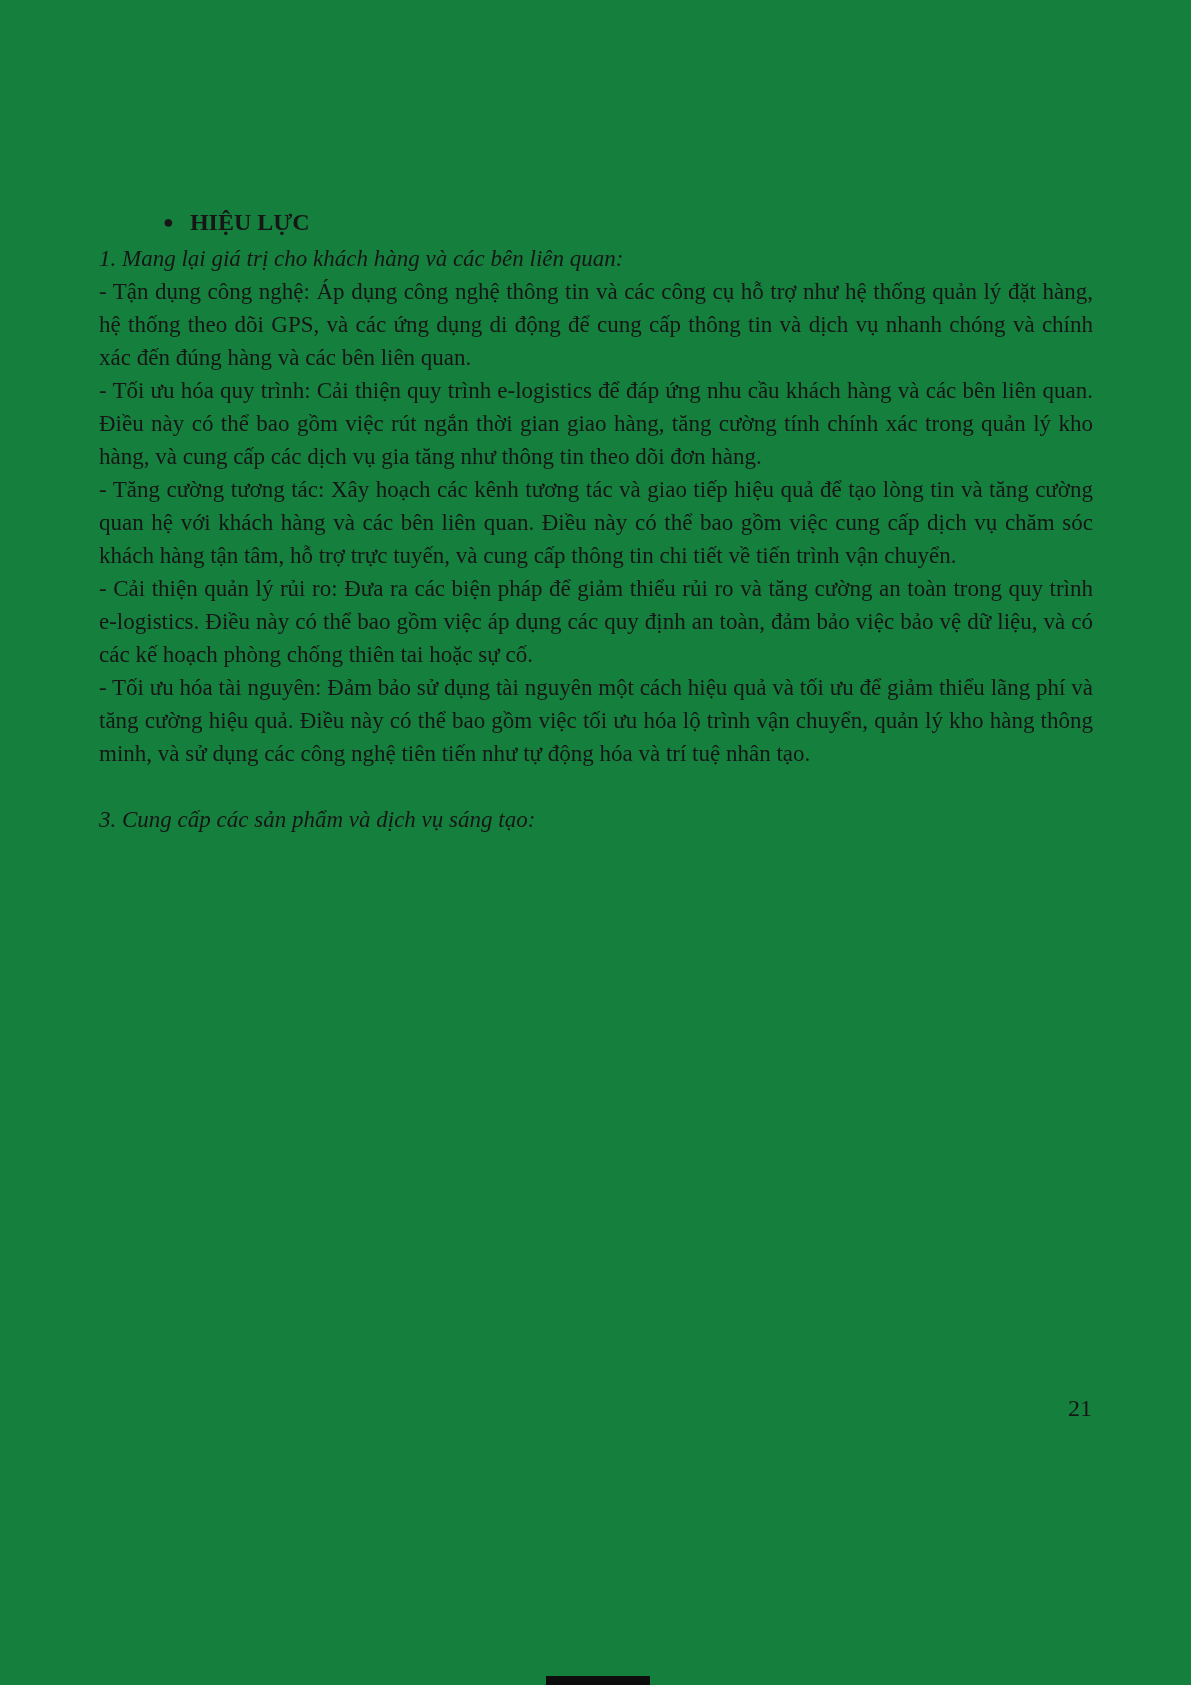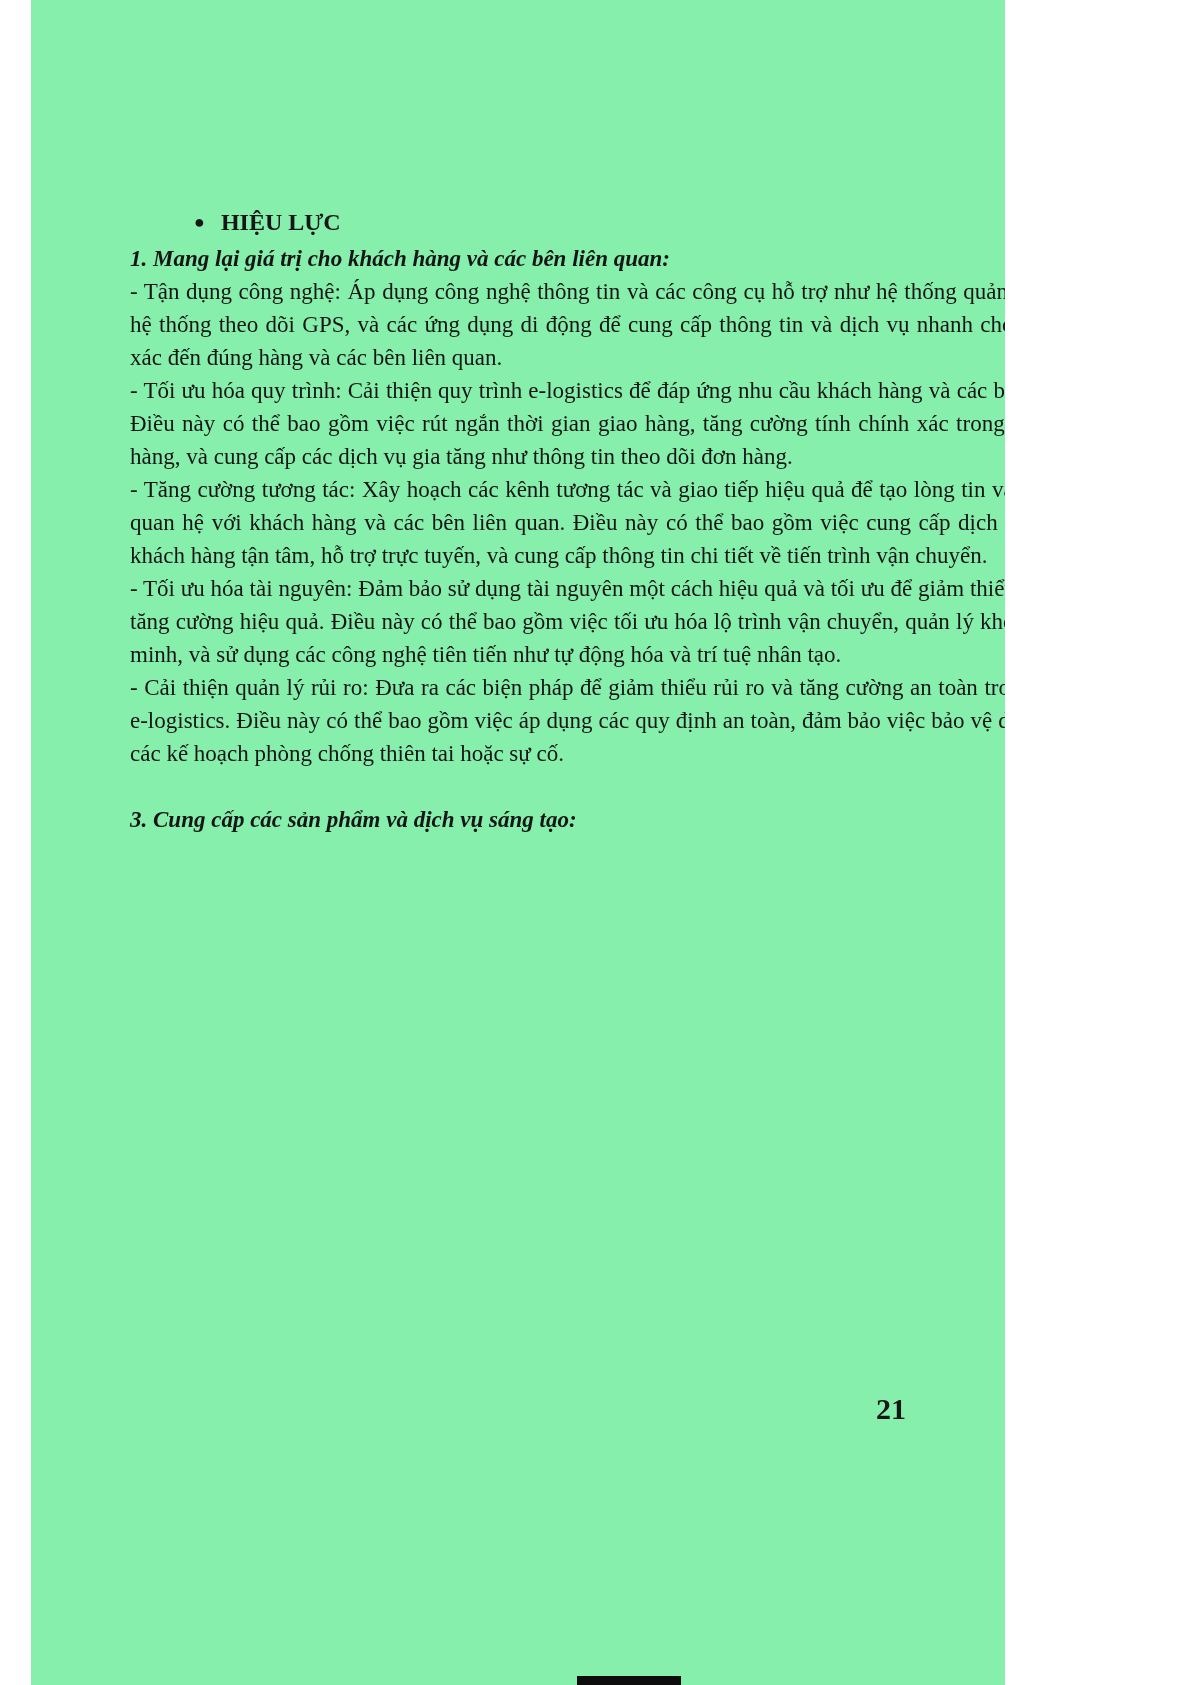"● HIỆU LỰC" .page { background: #86efac -> #15803d; margin-left: 31px -> none; width: 974px -> 1191px }
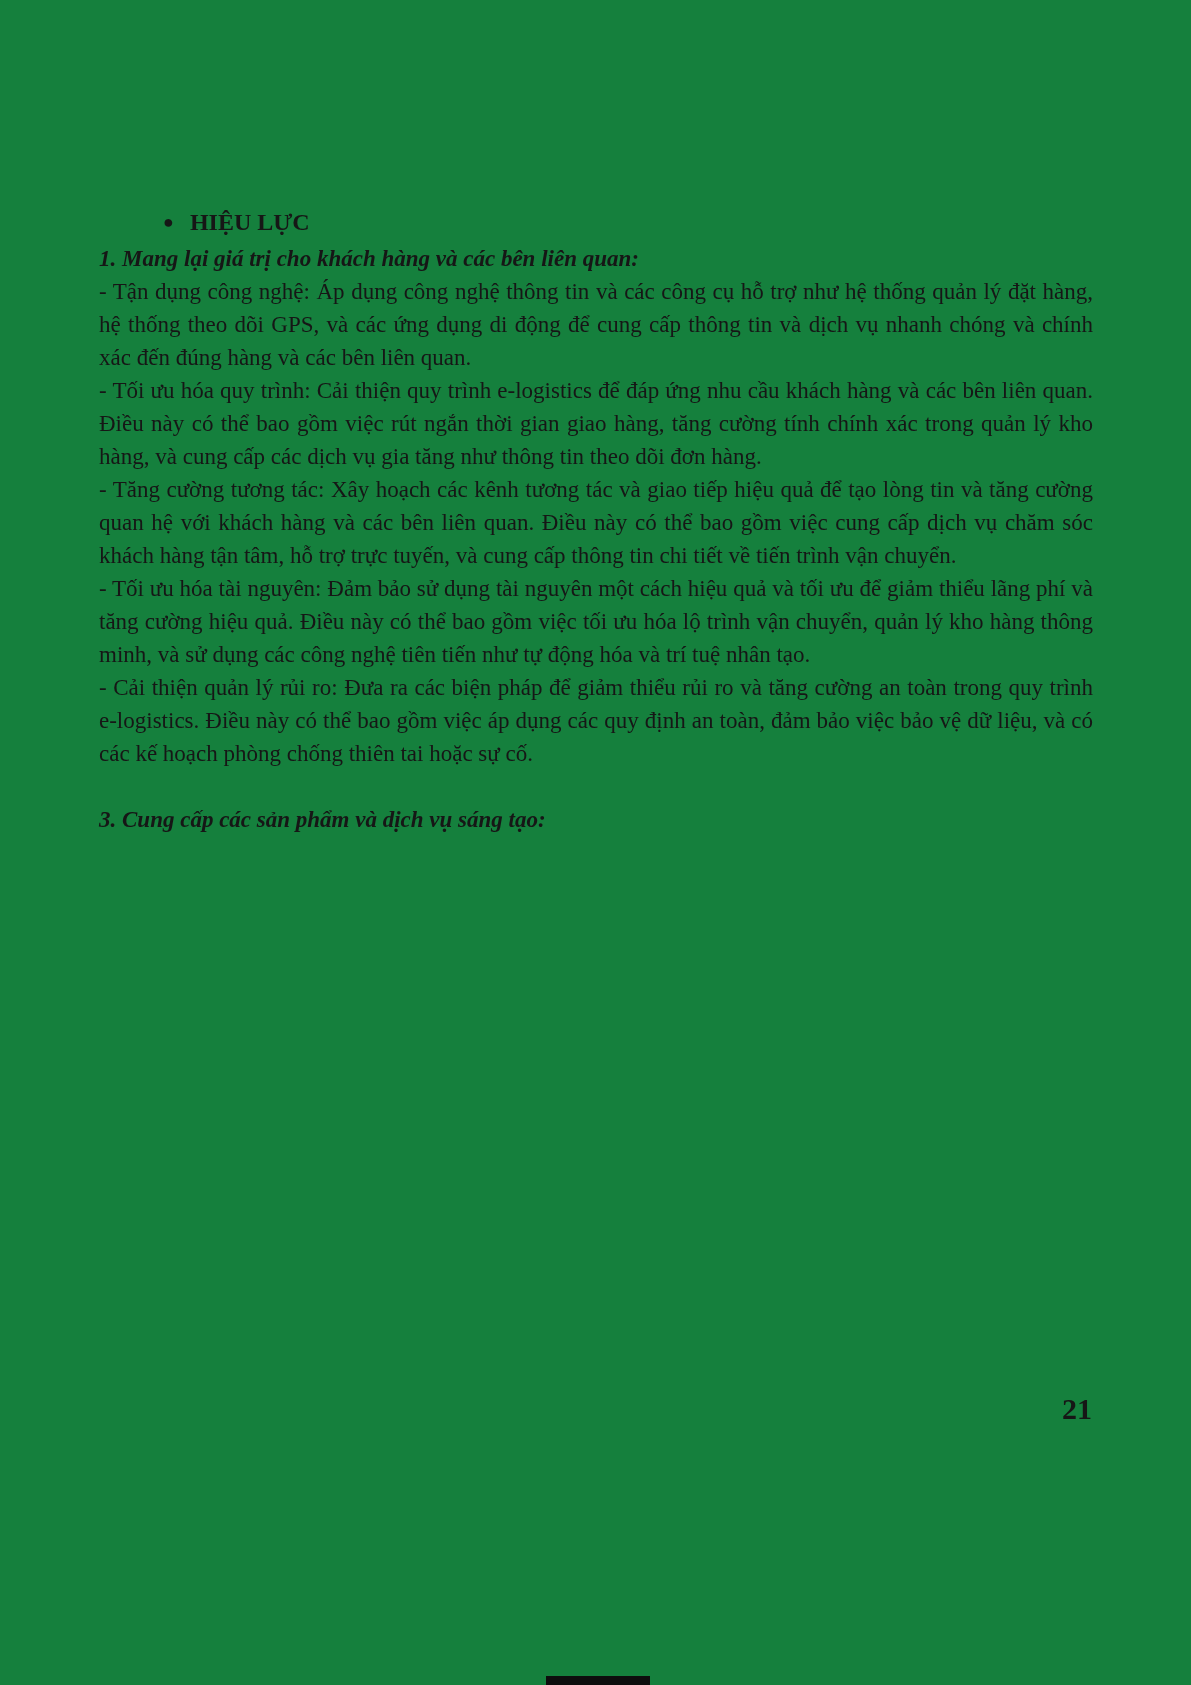"1. Mang lại giá trị" .italic-heading { font-weight: bold -> none }
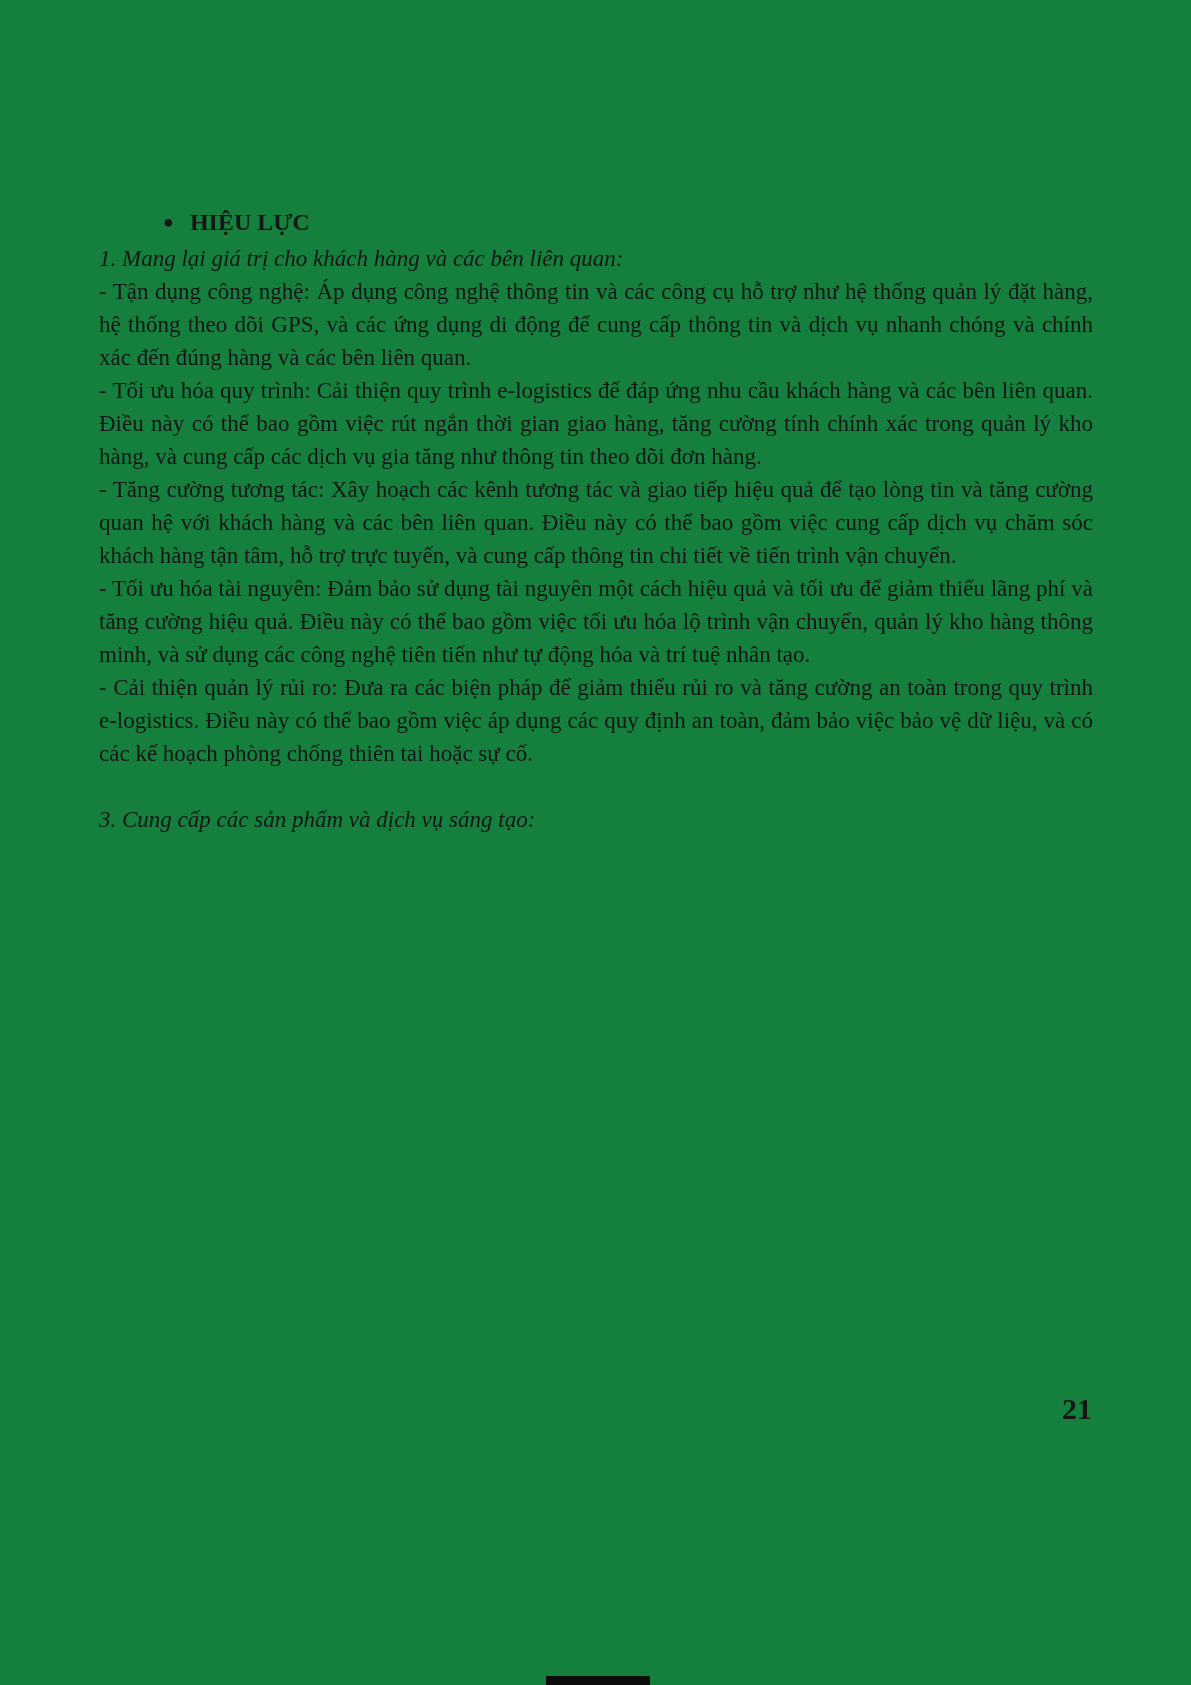"- Tối ưu hóa tài" p.para { order: before "- Cải thiện quản lý" -> after "- Cải thiện quản lý" }
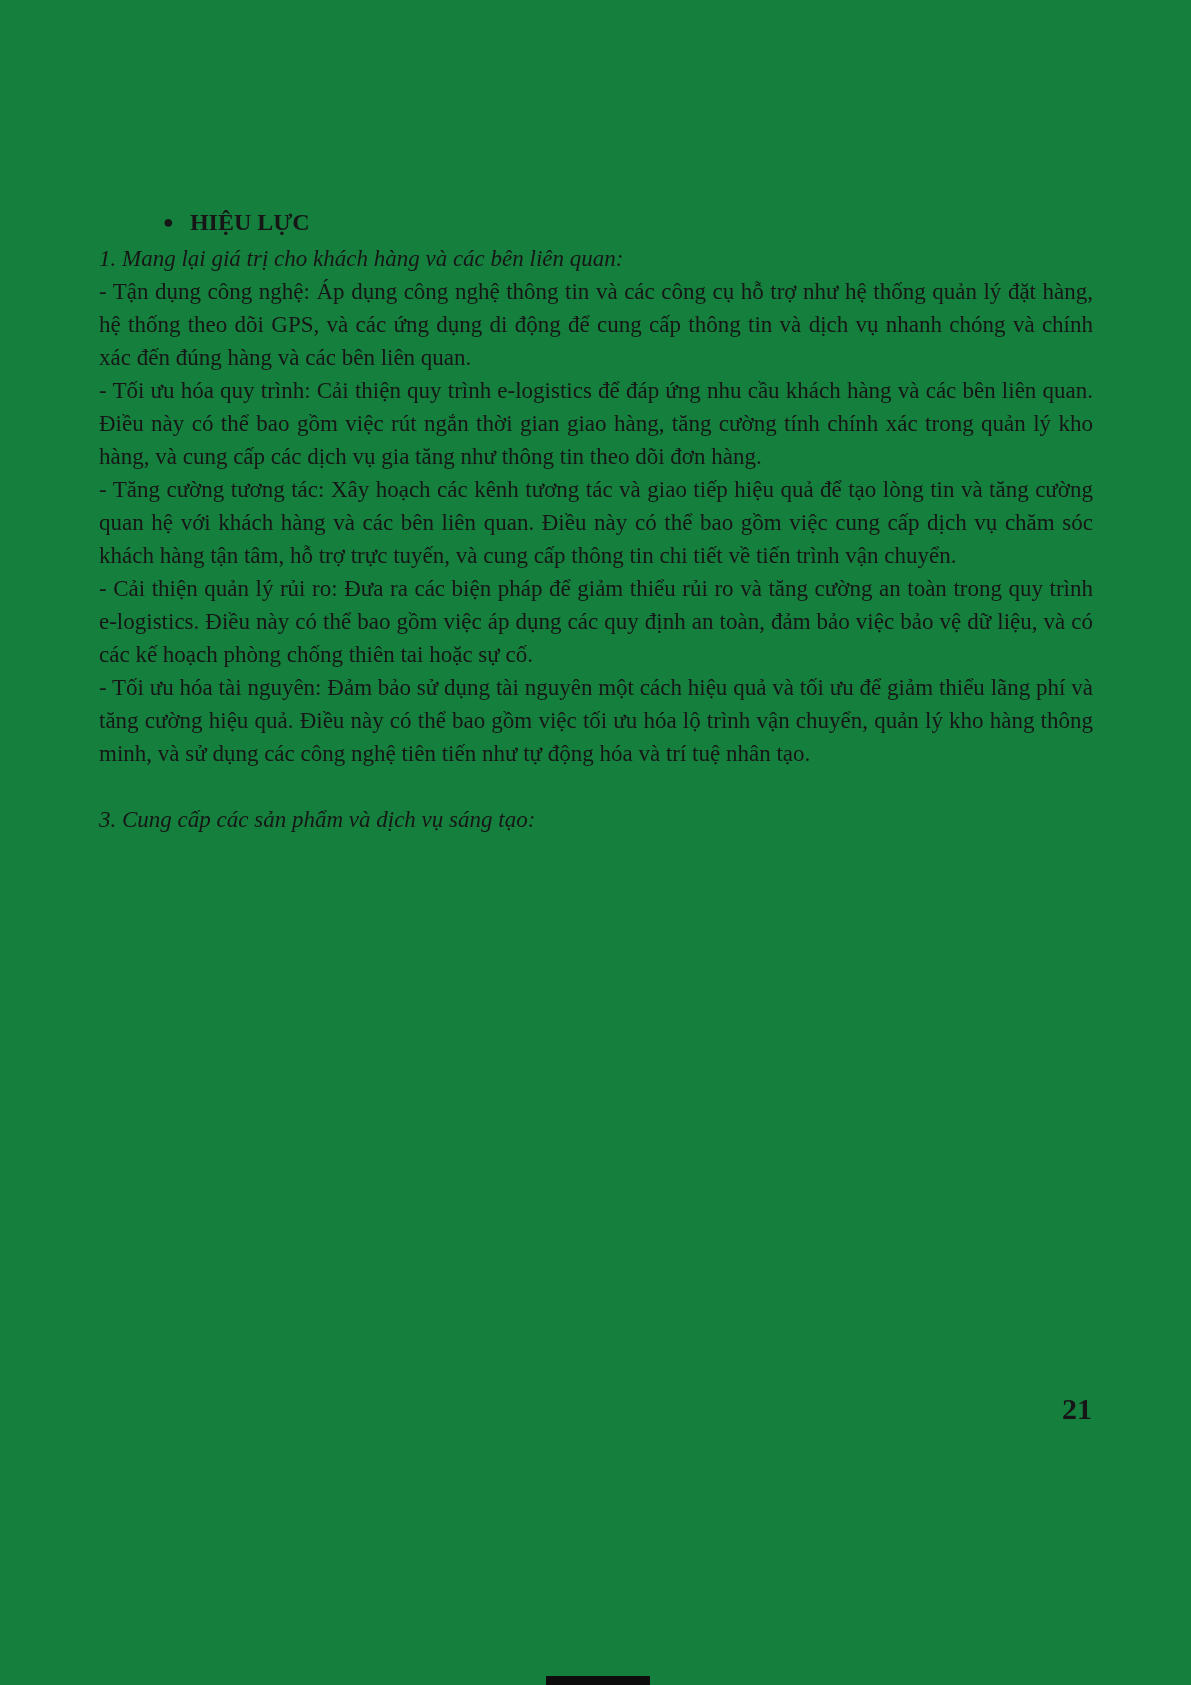"21" .page-number { font-size: 30px -> 24px; font-weight: bold -> none }
